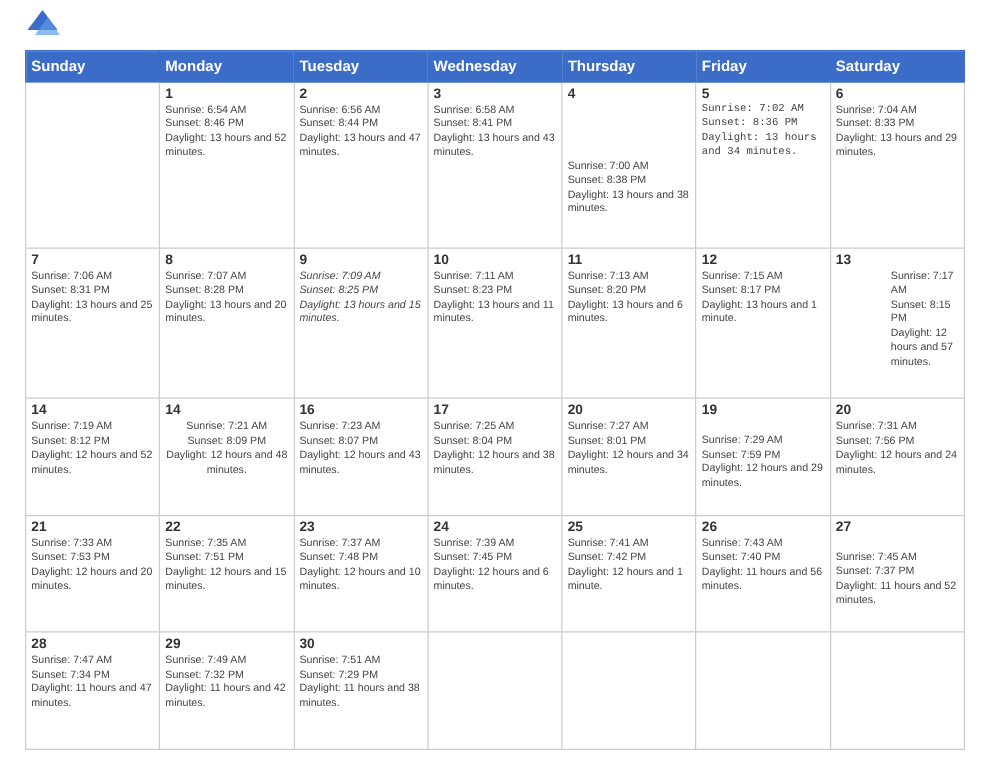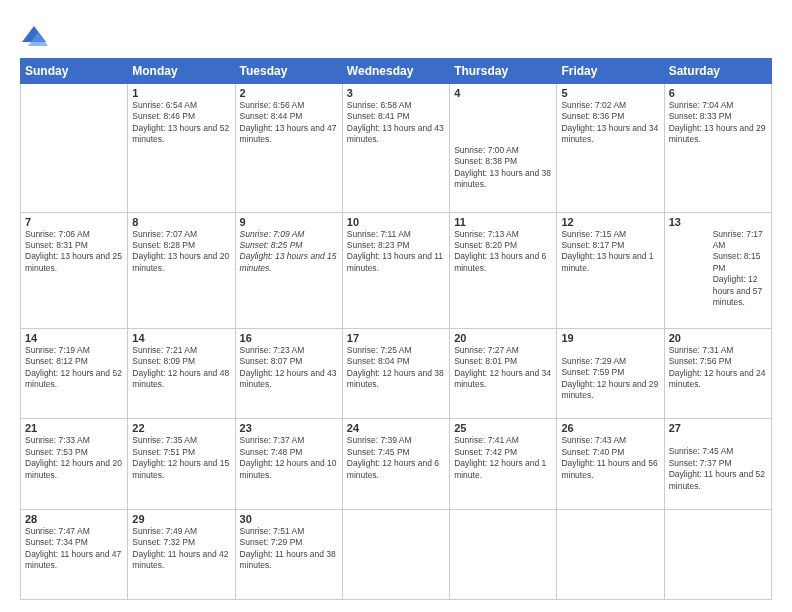"Sunday" .page { padding: 18px 20px 12px 20px -> 0 20px 12px 20px }
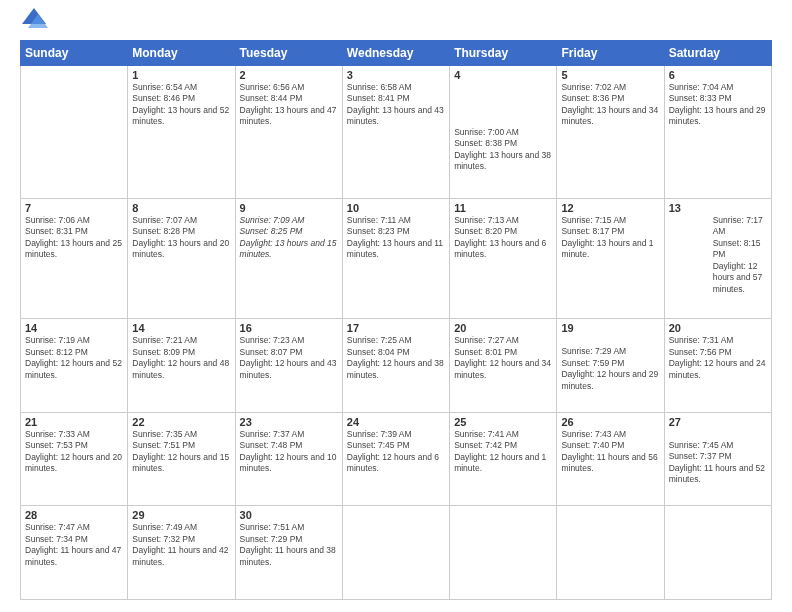"Sunrise: 7:02 AM" div.day-info { font-family: none -> Liberation Mono, monospace }
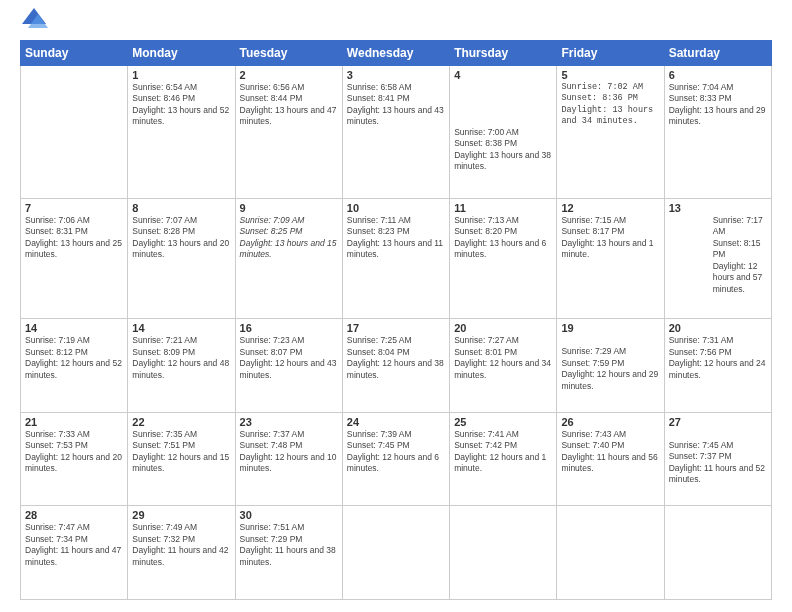"Sunrise: 7:21 AM" div.day-info { text-align: none -> center }
